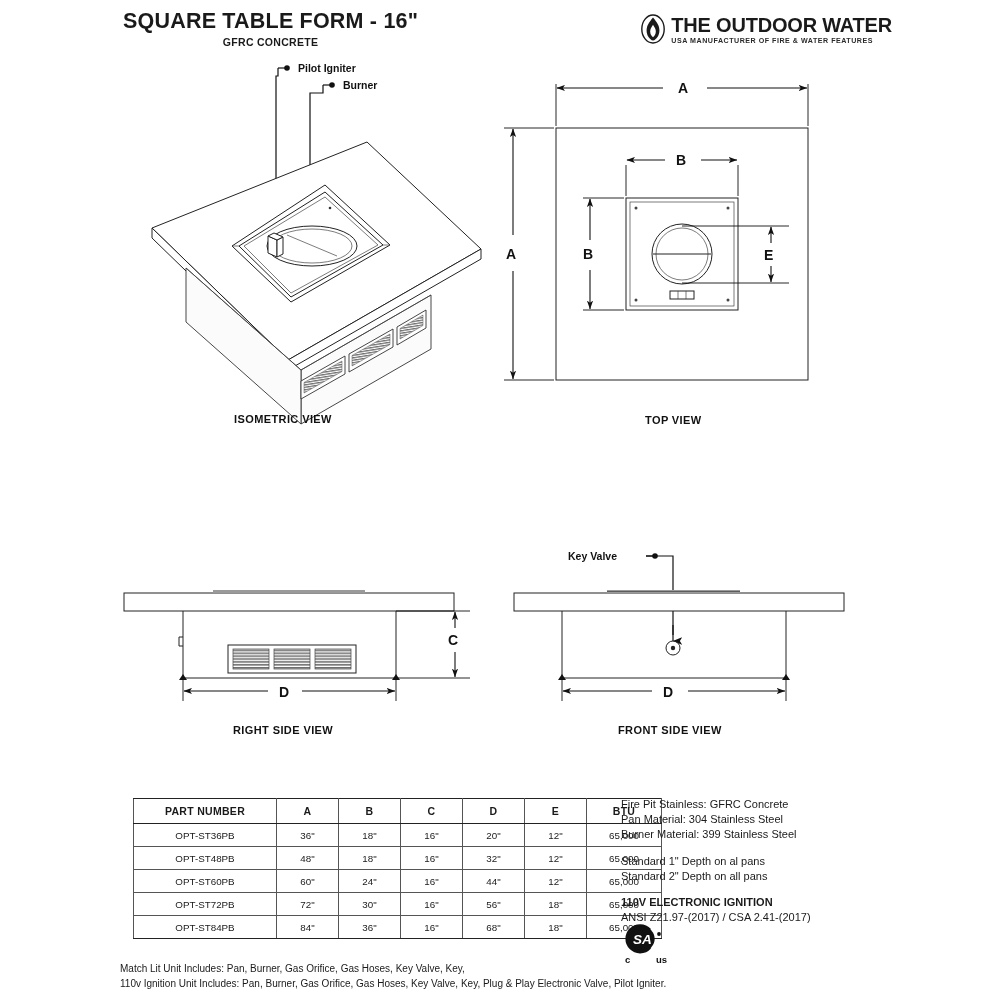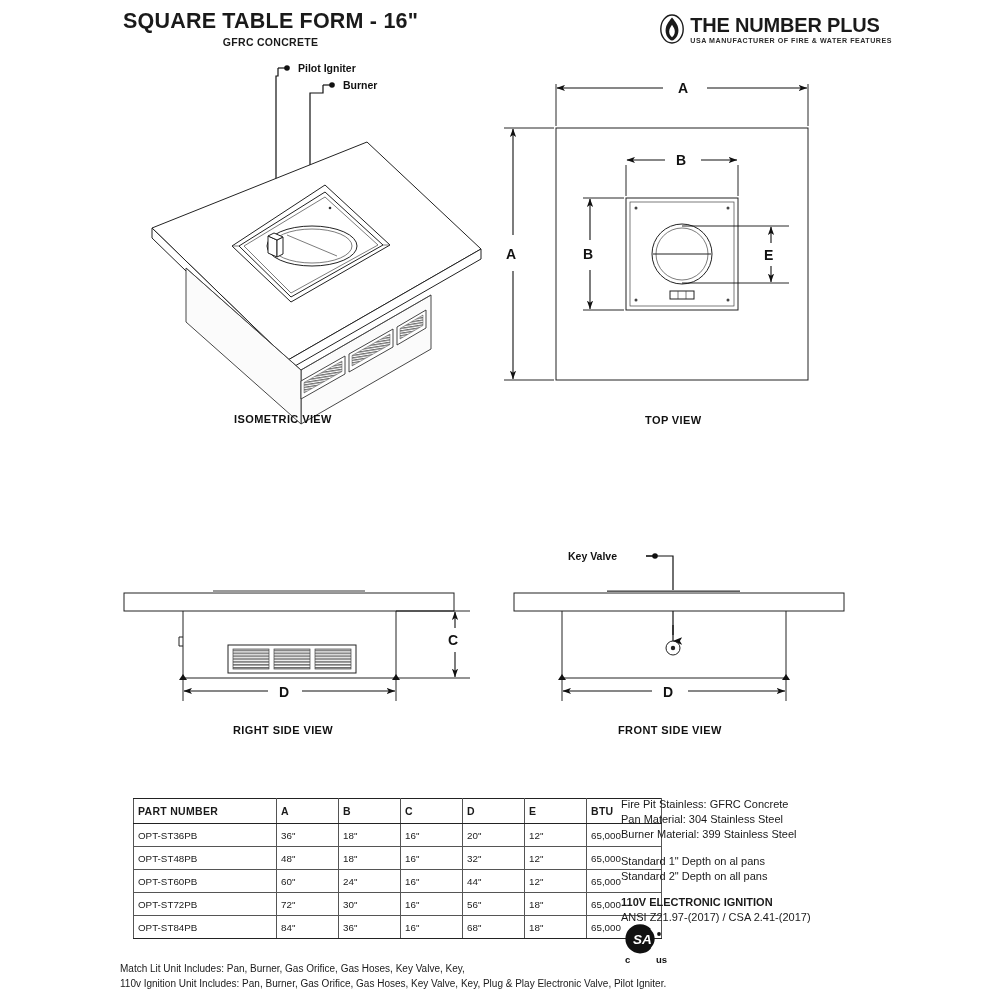"THE NUMBER PLUS" span { text: NUMBER PLUS -> OUTDOOR WATER }
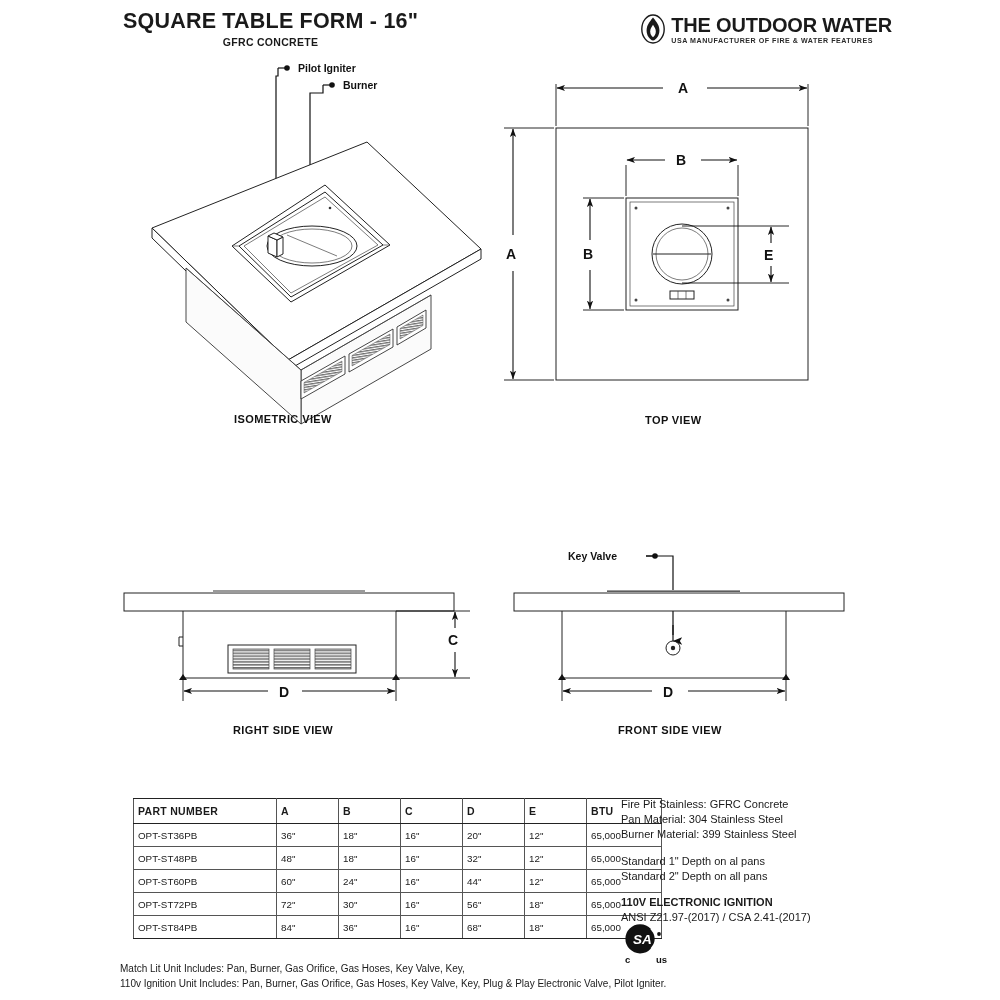"PART NUMBER" #spec-table th, #spec-table td { text-align: left -> center }
